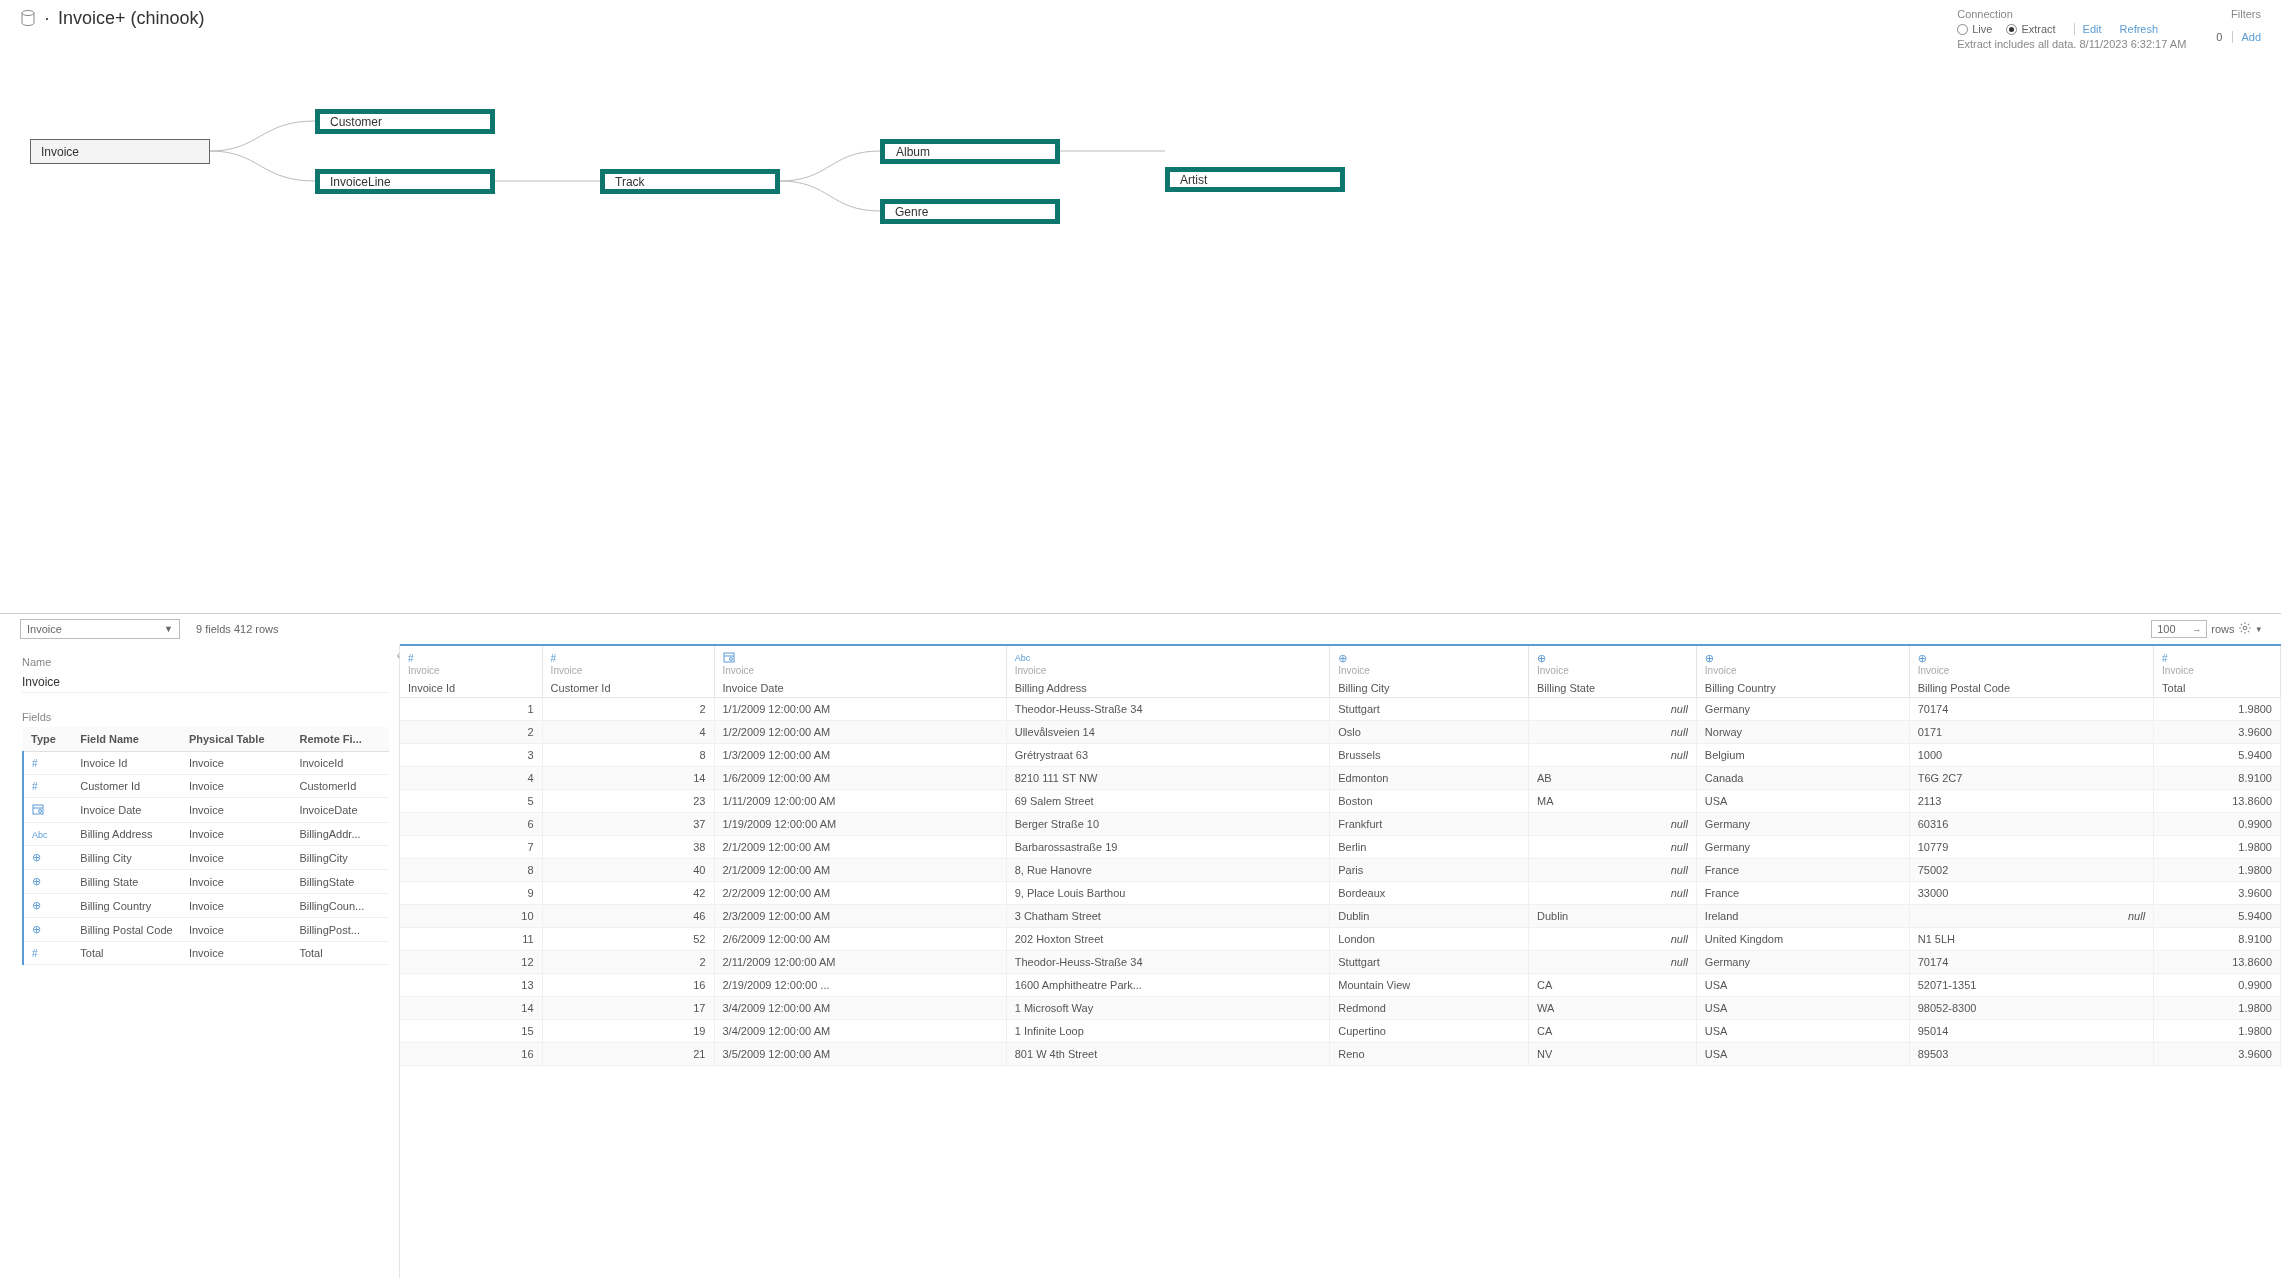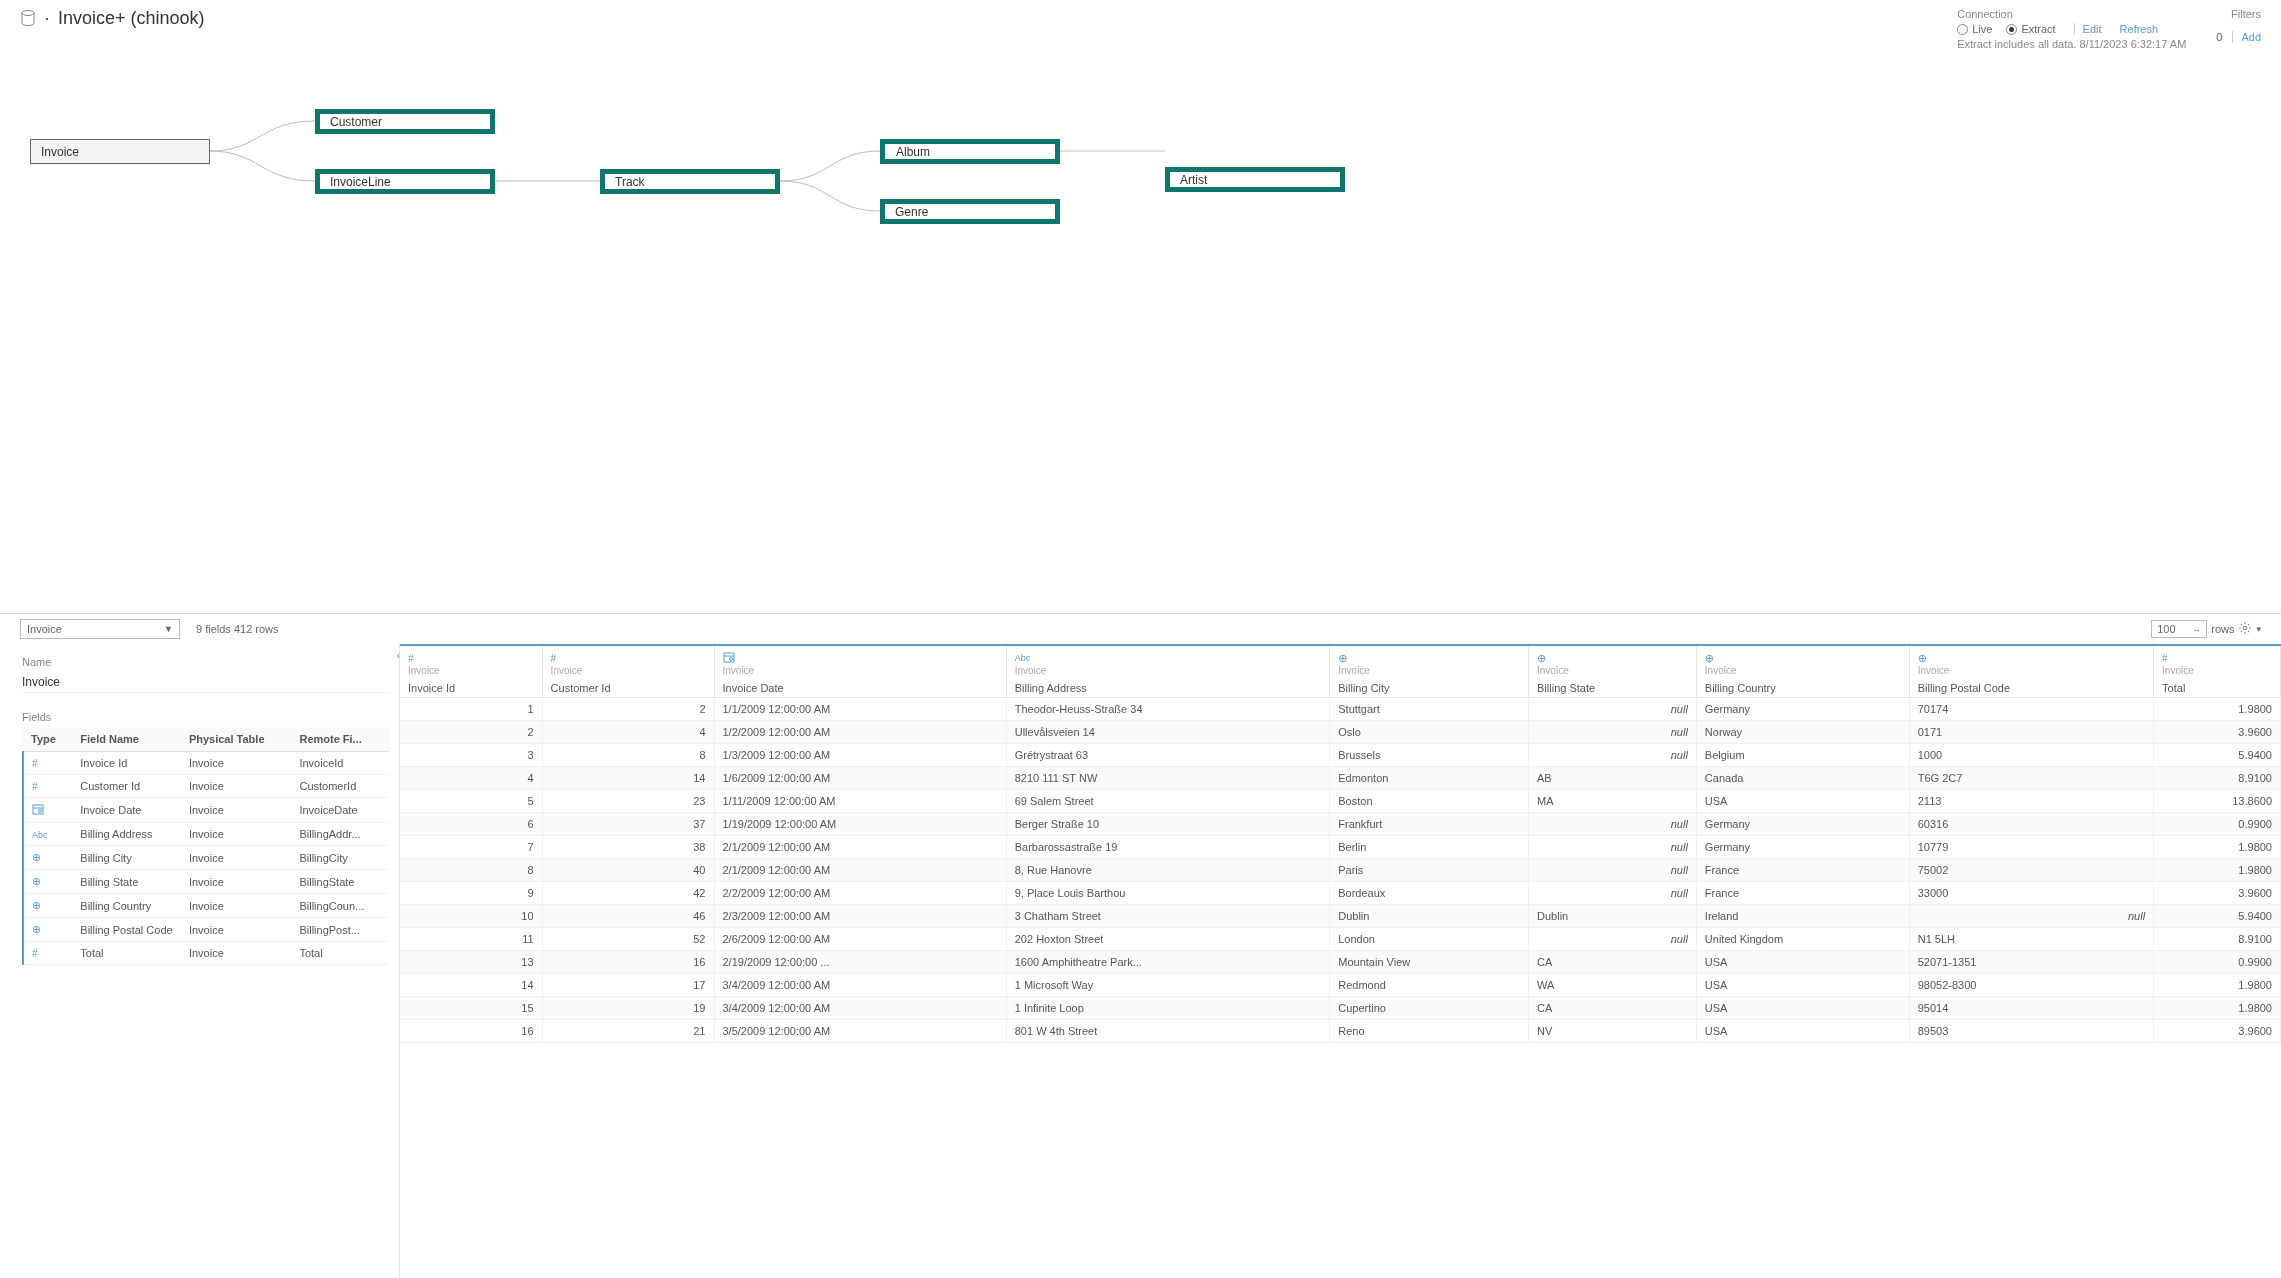"12" tr { html: none -> <tr> <td>12</td> <td>2</td> <td>2/11/2009 12:00:00 AM</td> <td>Theodor-Heuss-Straße 34</td> <td>Stuttgart</td> <td>null</td> <td>Germany</td> <td>70174</td> <td>13.8600</td> </tr> }
